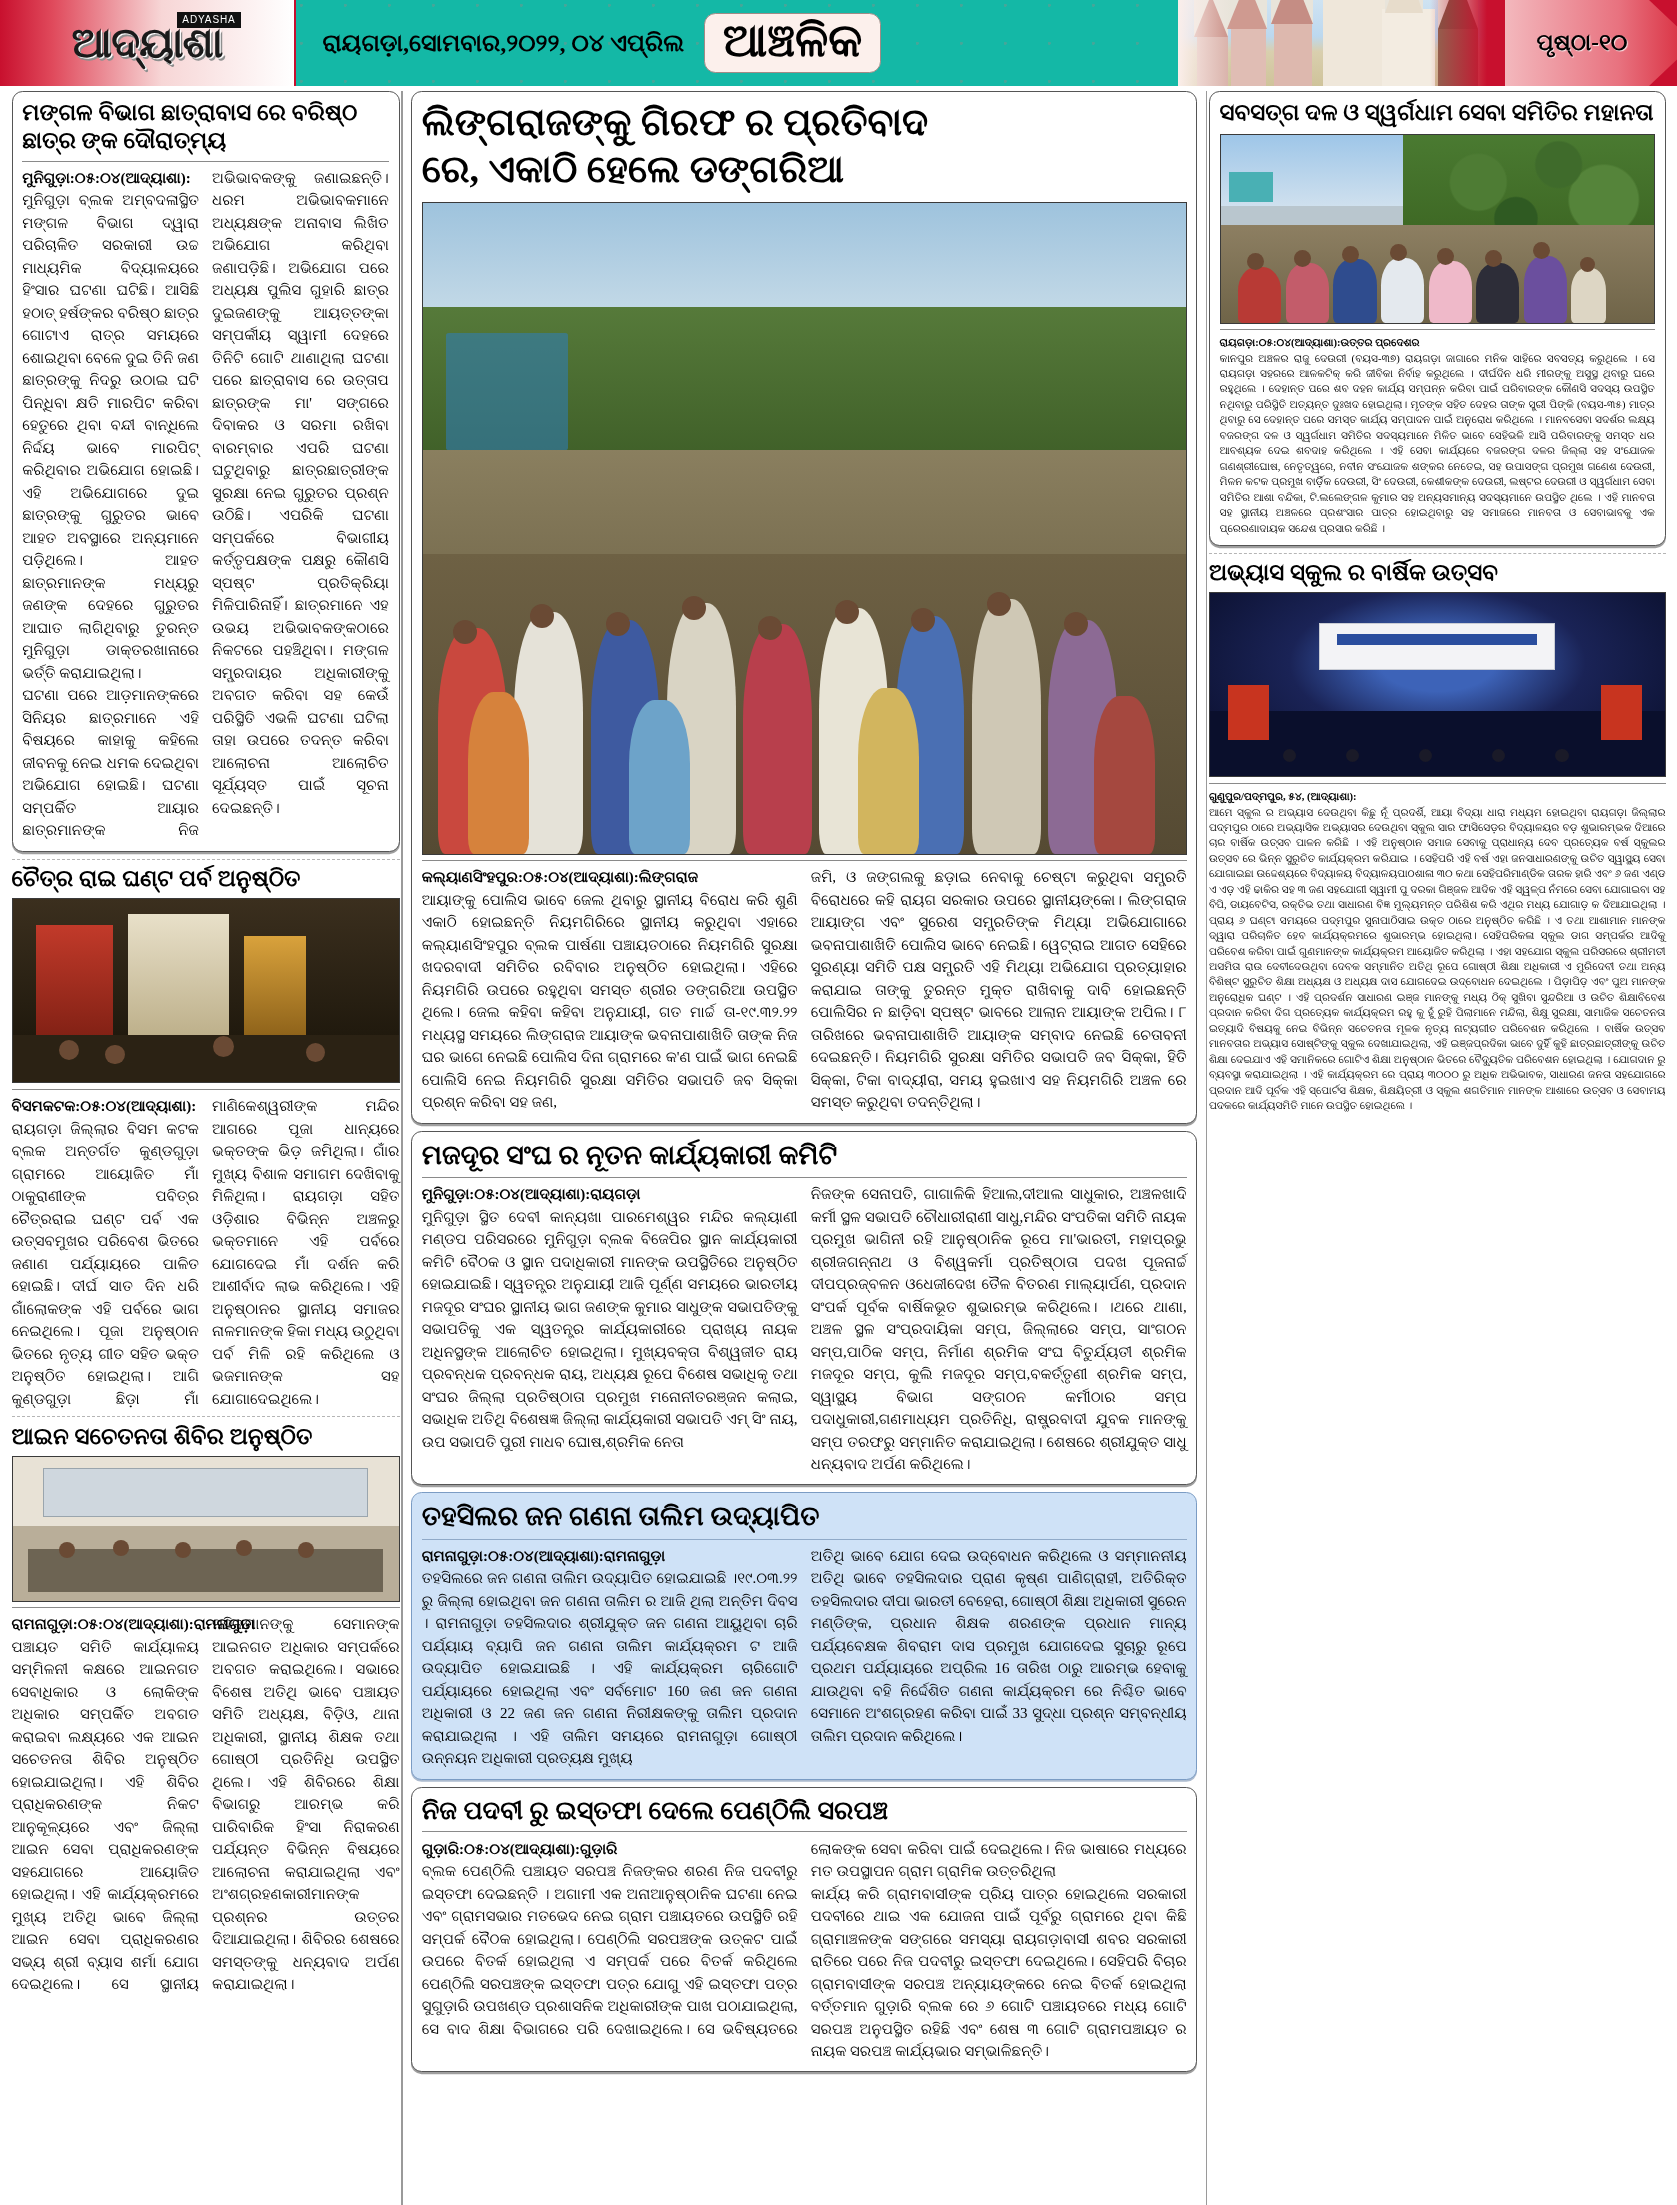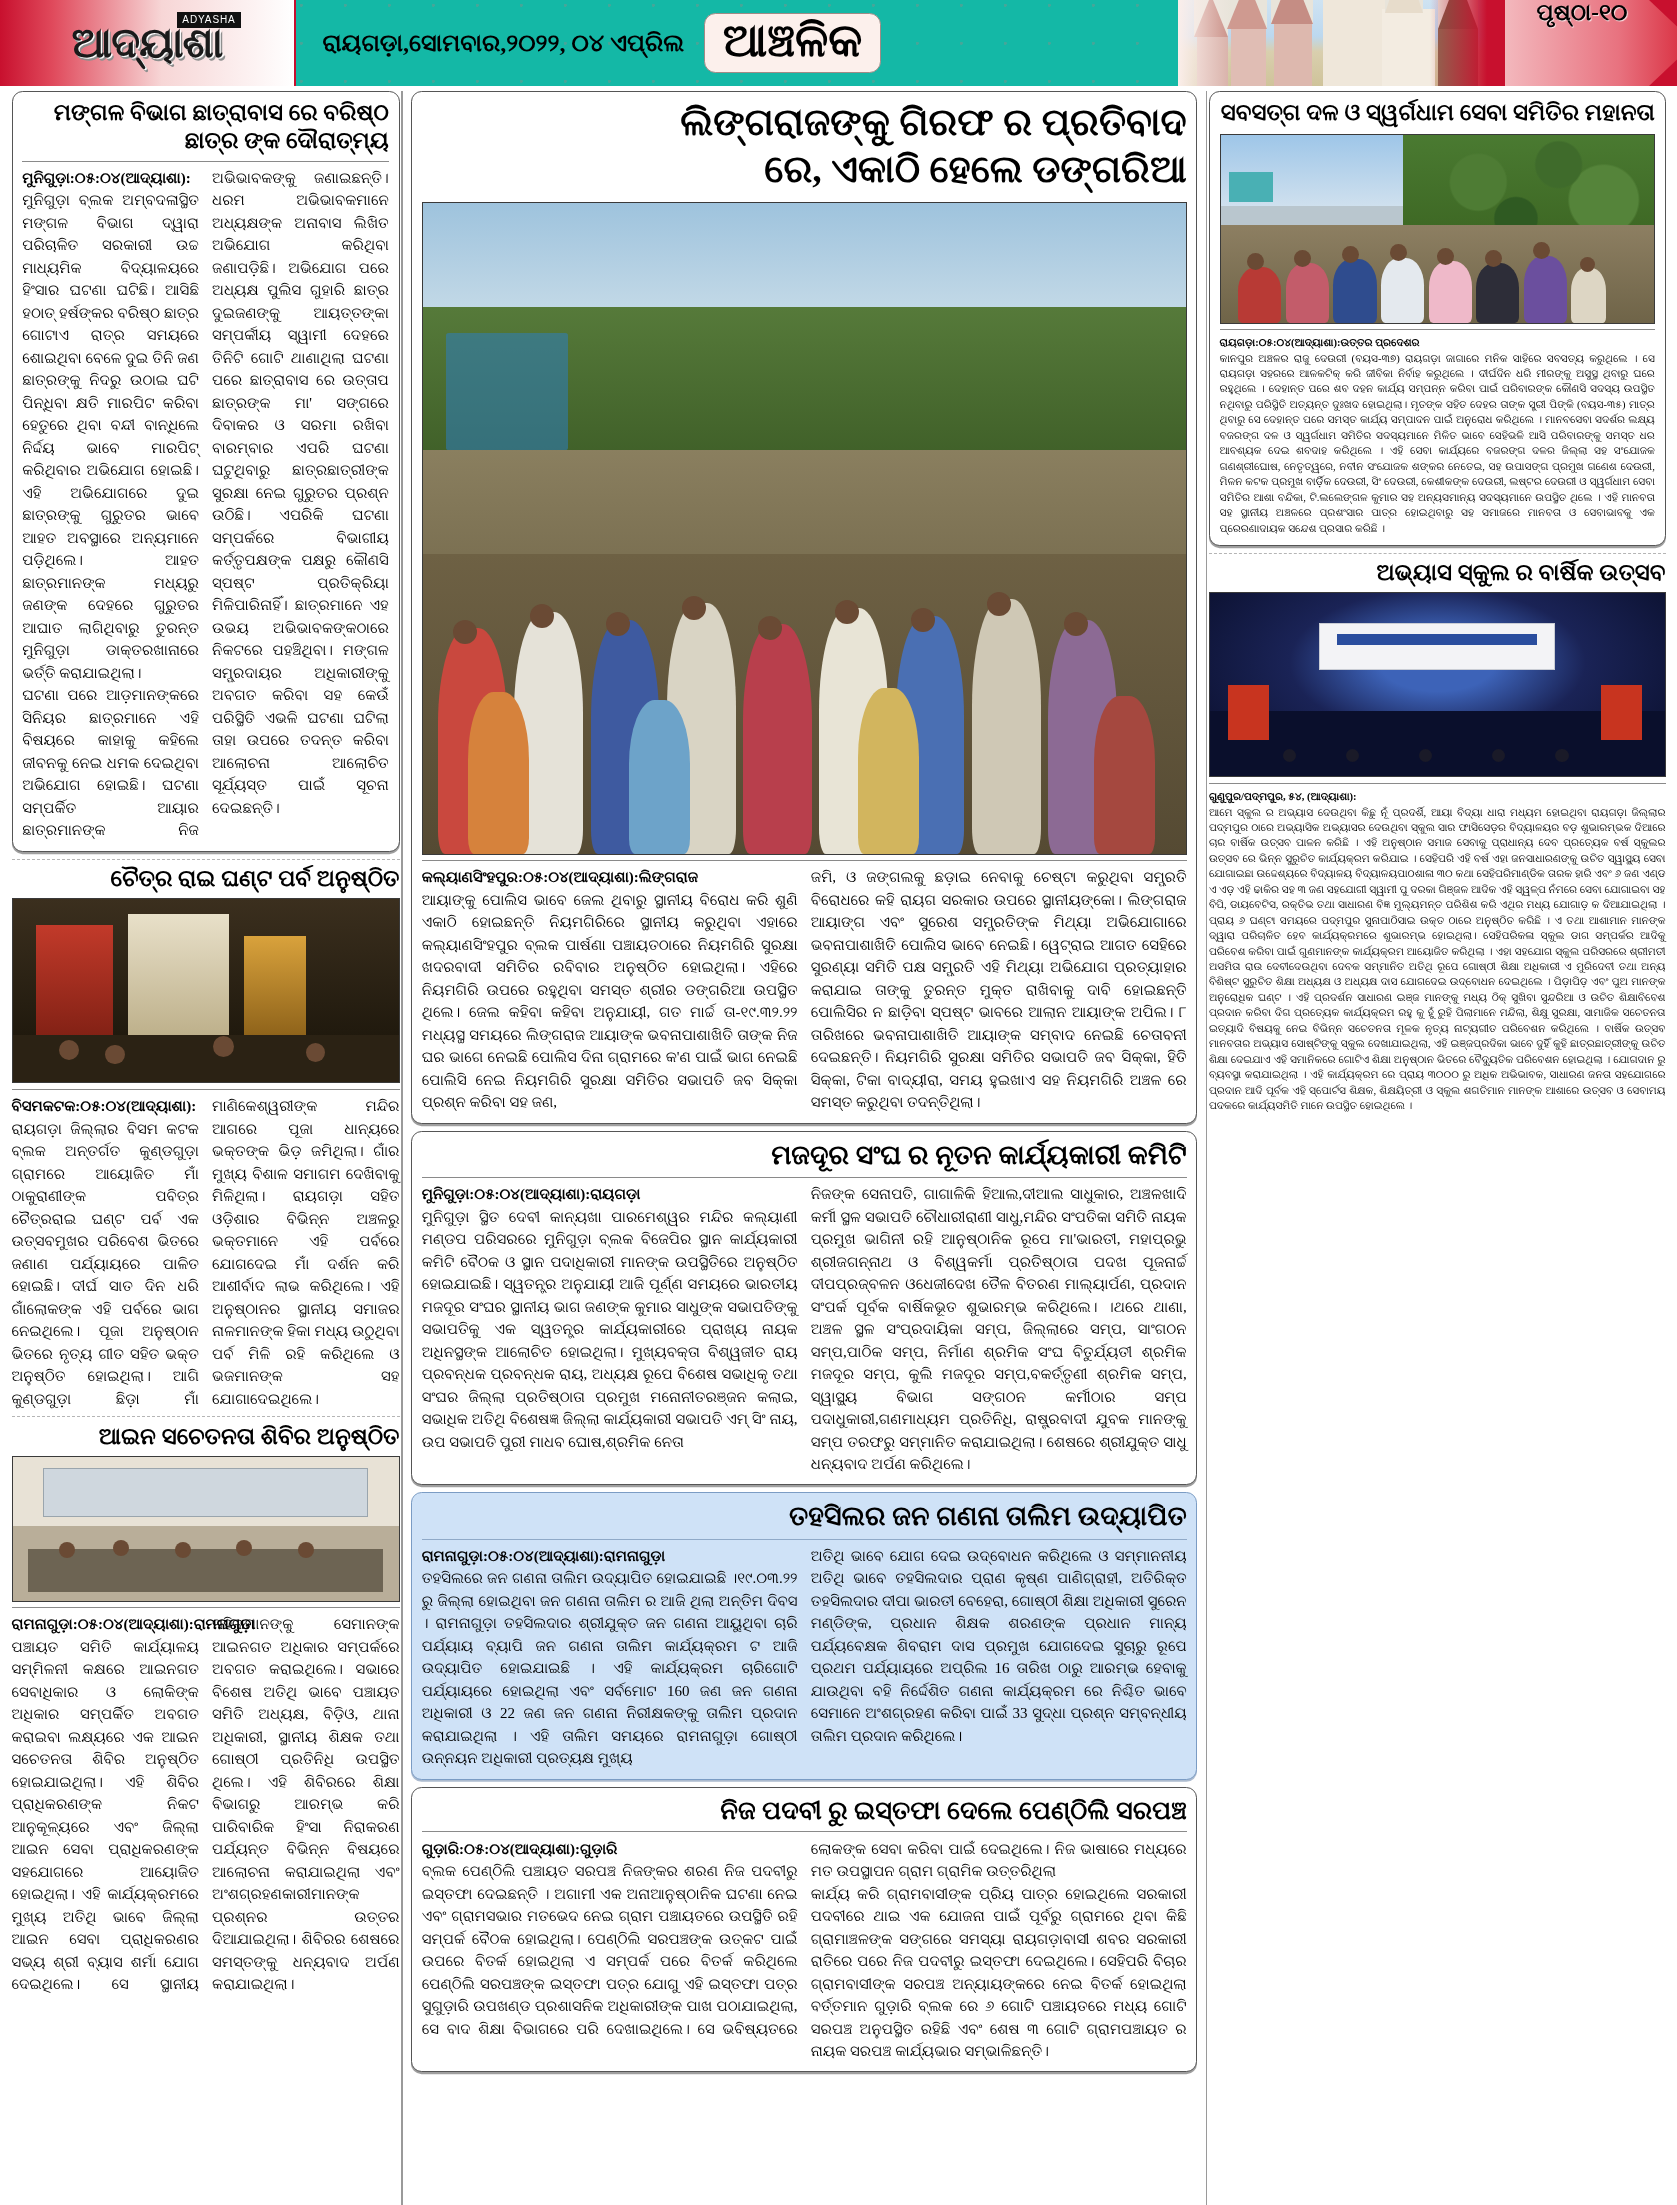"ପୃଷ୍ଠା-୧୦" .mh-page { align-items: flex-start -> center }
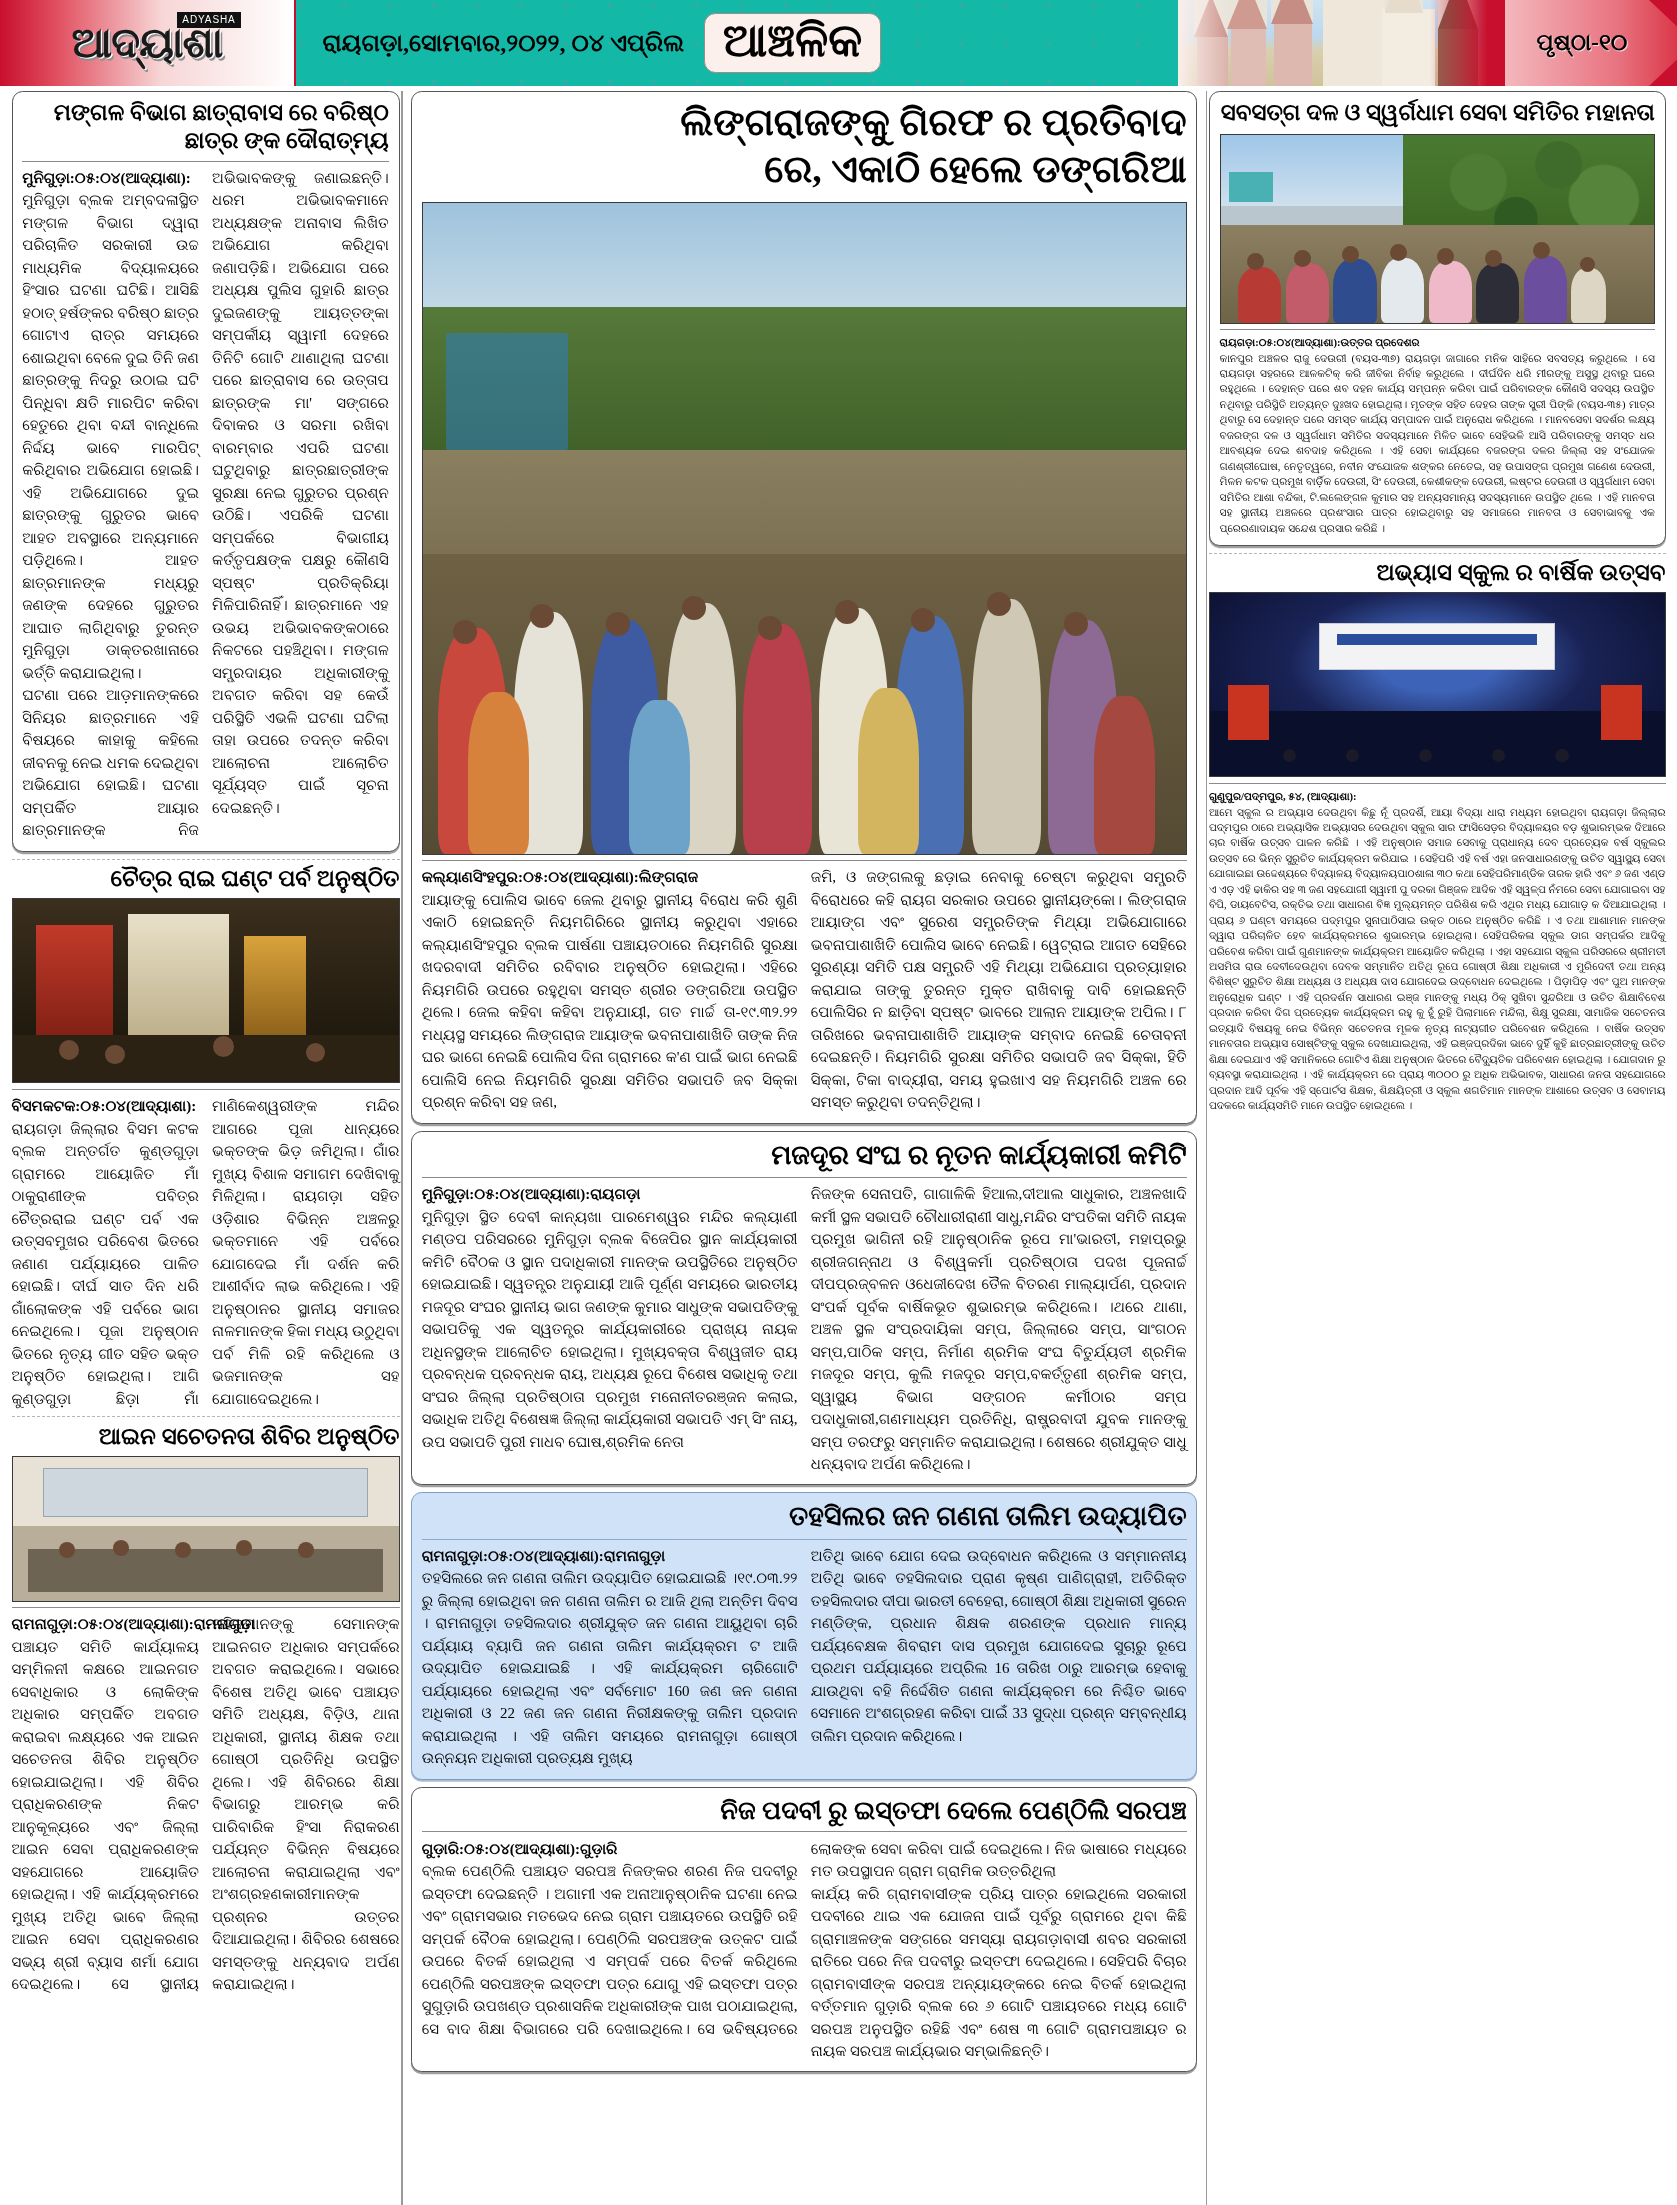"ମଙ୍ଗଳ ବିଭାଗ ଛାତ୍ରାବାସ ରେ ବରିଷ୍ଠ" .hl { text-align: right -> left }
